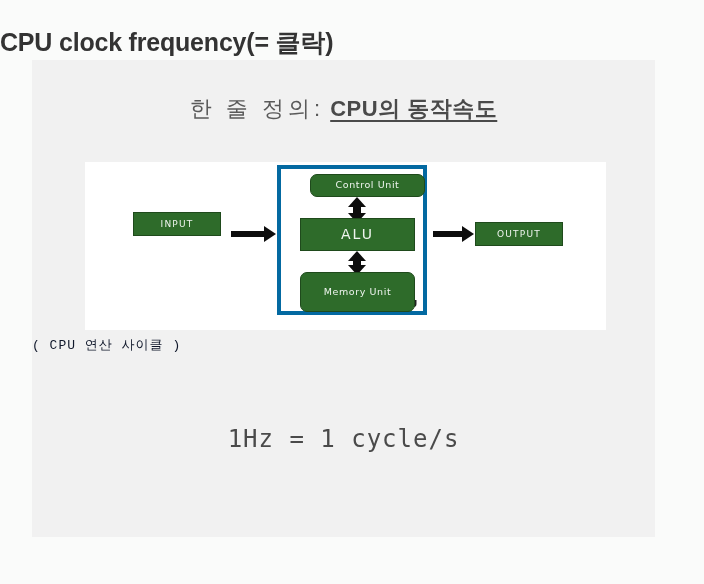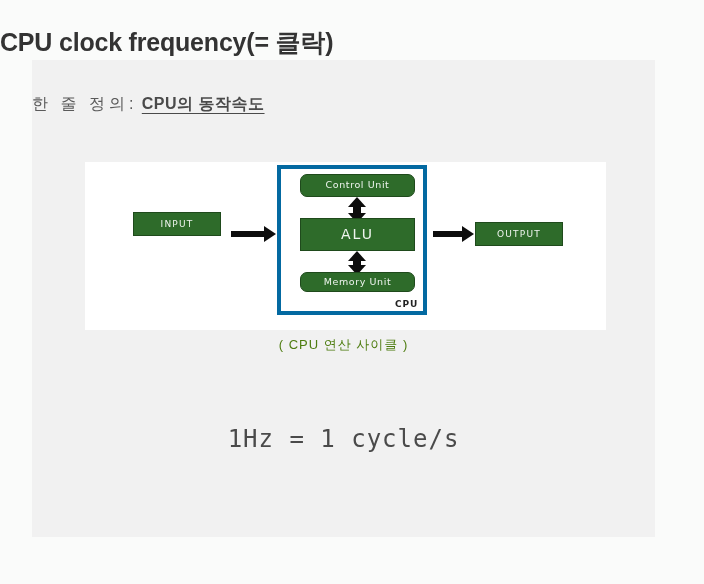"한 줄 정의: CPU의 동작속도" .definition-line { font-size: 16px -> 22px; text-align: left -> center }
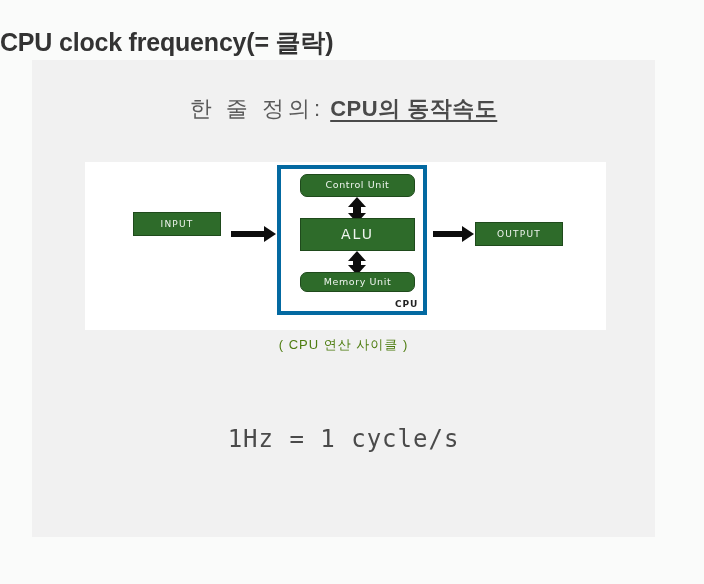"Control Unit" .box-control { left: 215px -> 225px }
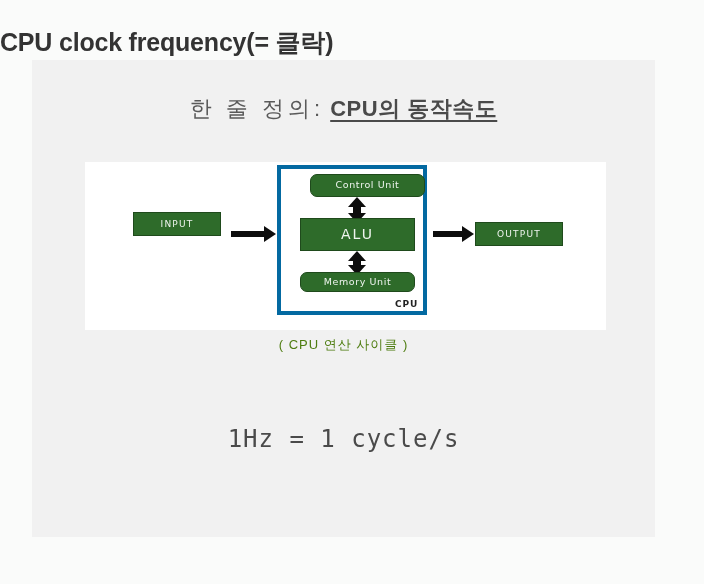"Memory Unit" .box-memory { height: 20px -> 40px }
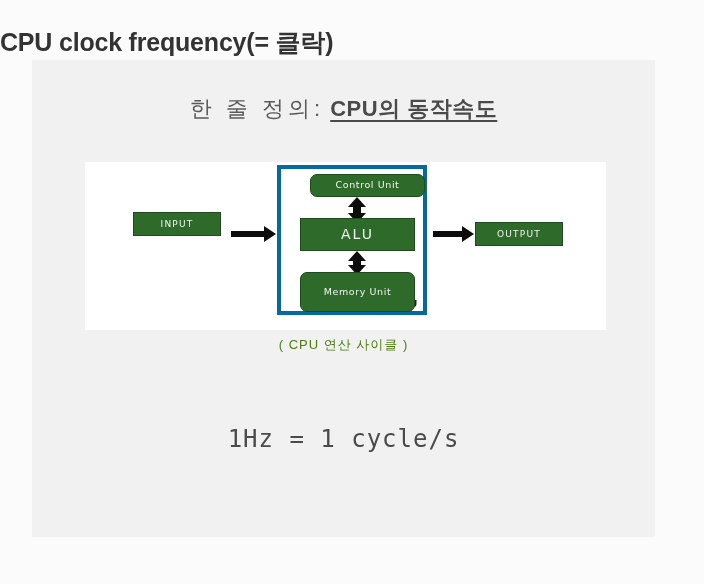"( CPU 연산 사이클 )" .figure-caption { color: #4d7c0f -> #0f172a; font-family: Liberation Sans, sans-serif -> Liberation Mono, monospace; text-align: center -> left }
